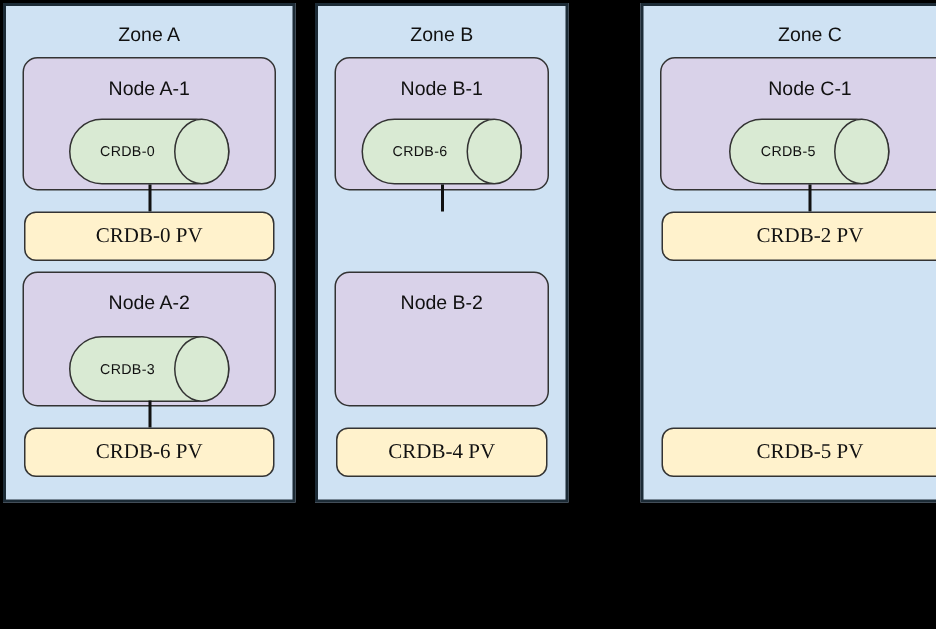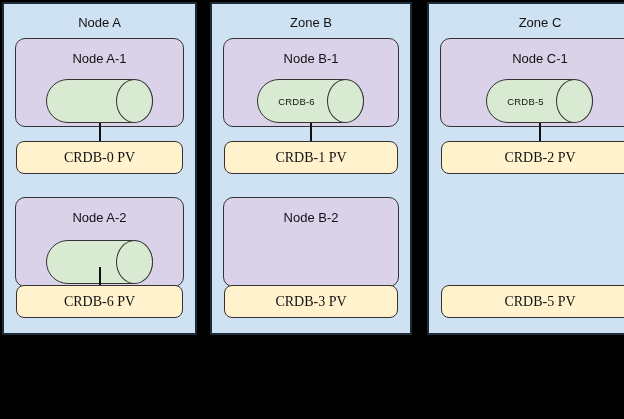"Node A" div.zone-title { text: Node -> Zone }
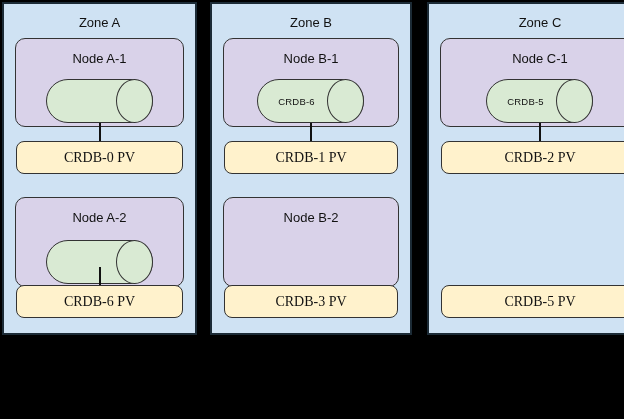"Zone B" .zone-b { width: 202px -> 169px }
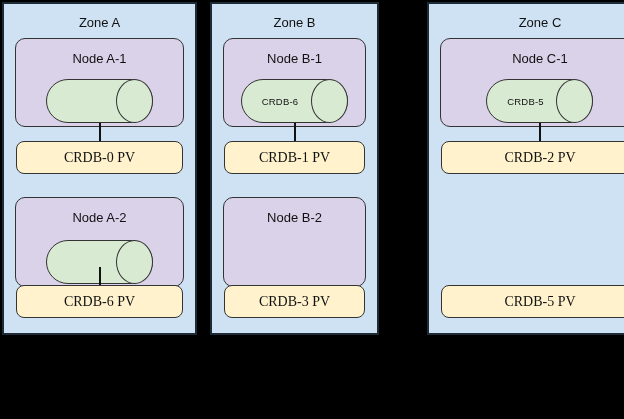"CRDB-0" div.cyl-label { html: none -> <div>CRDB-0</div> }
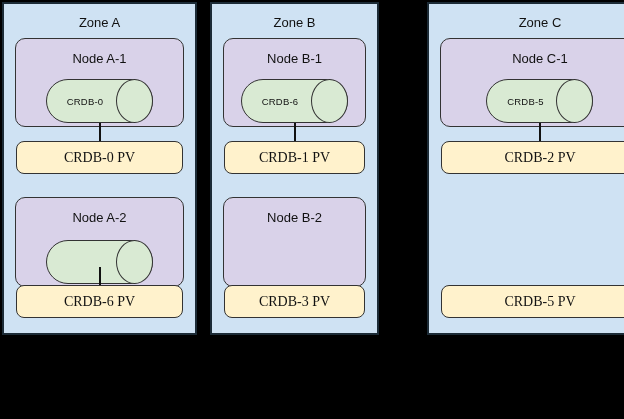"CRDB-1 PV" div.pv { html: <div>CRDB-1 PV</div> -> none }
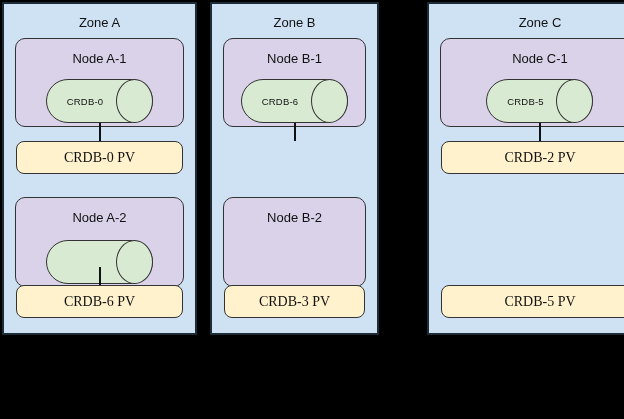"Node A-2" .node-row2 { top: 193px -> 177px }
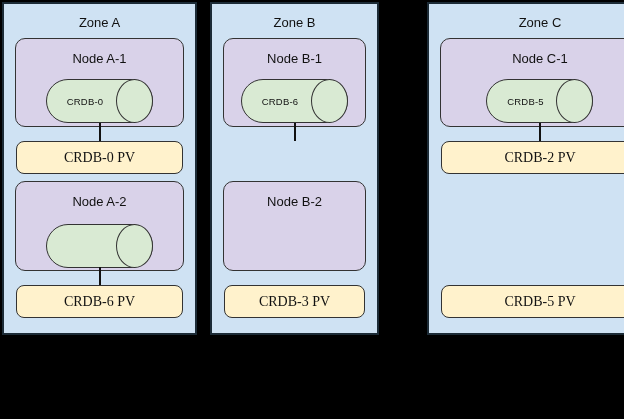"CRDB-3" div.cyl-label { html: none -> <div>CRDB-3</div> }
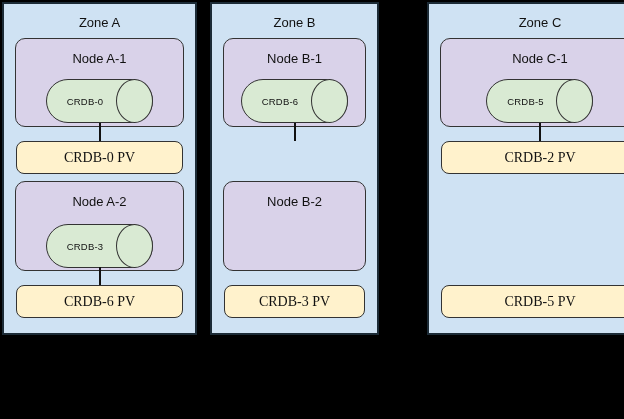"CRDB-3 PV" div.pv { text: CRDB-3 -> CRDB-4 }
